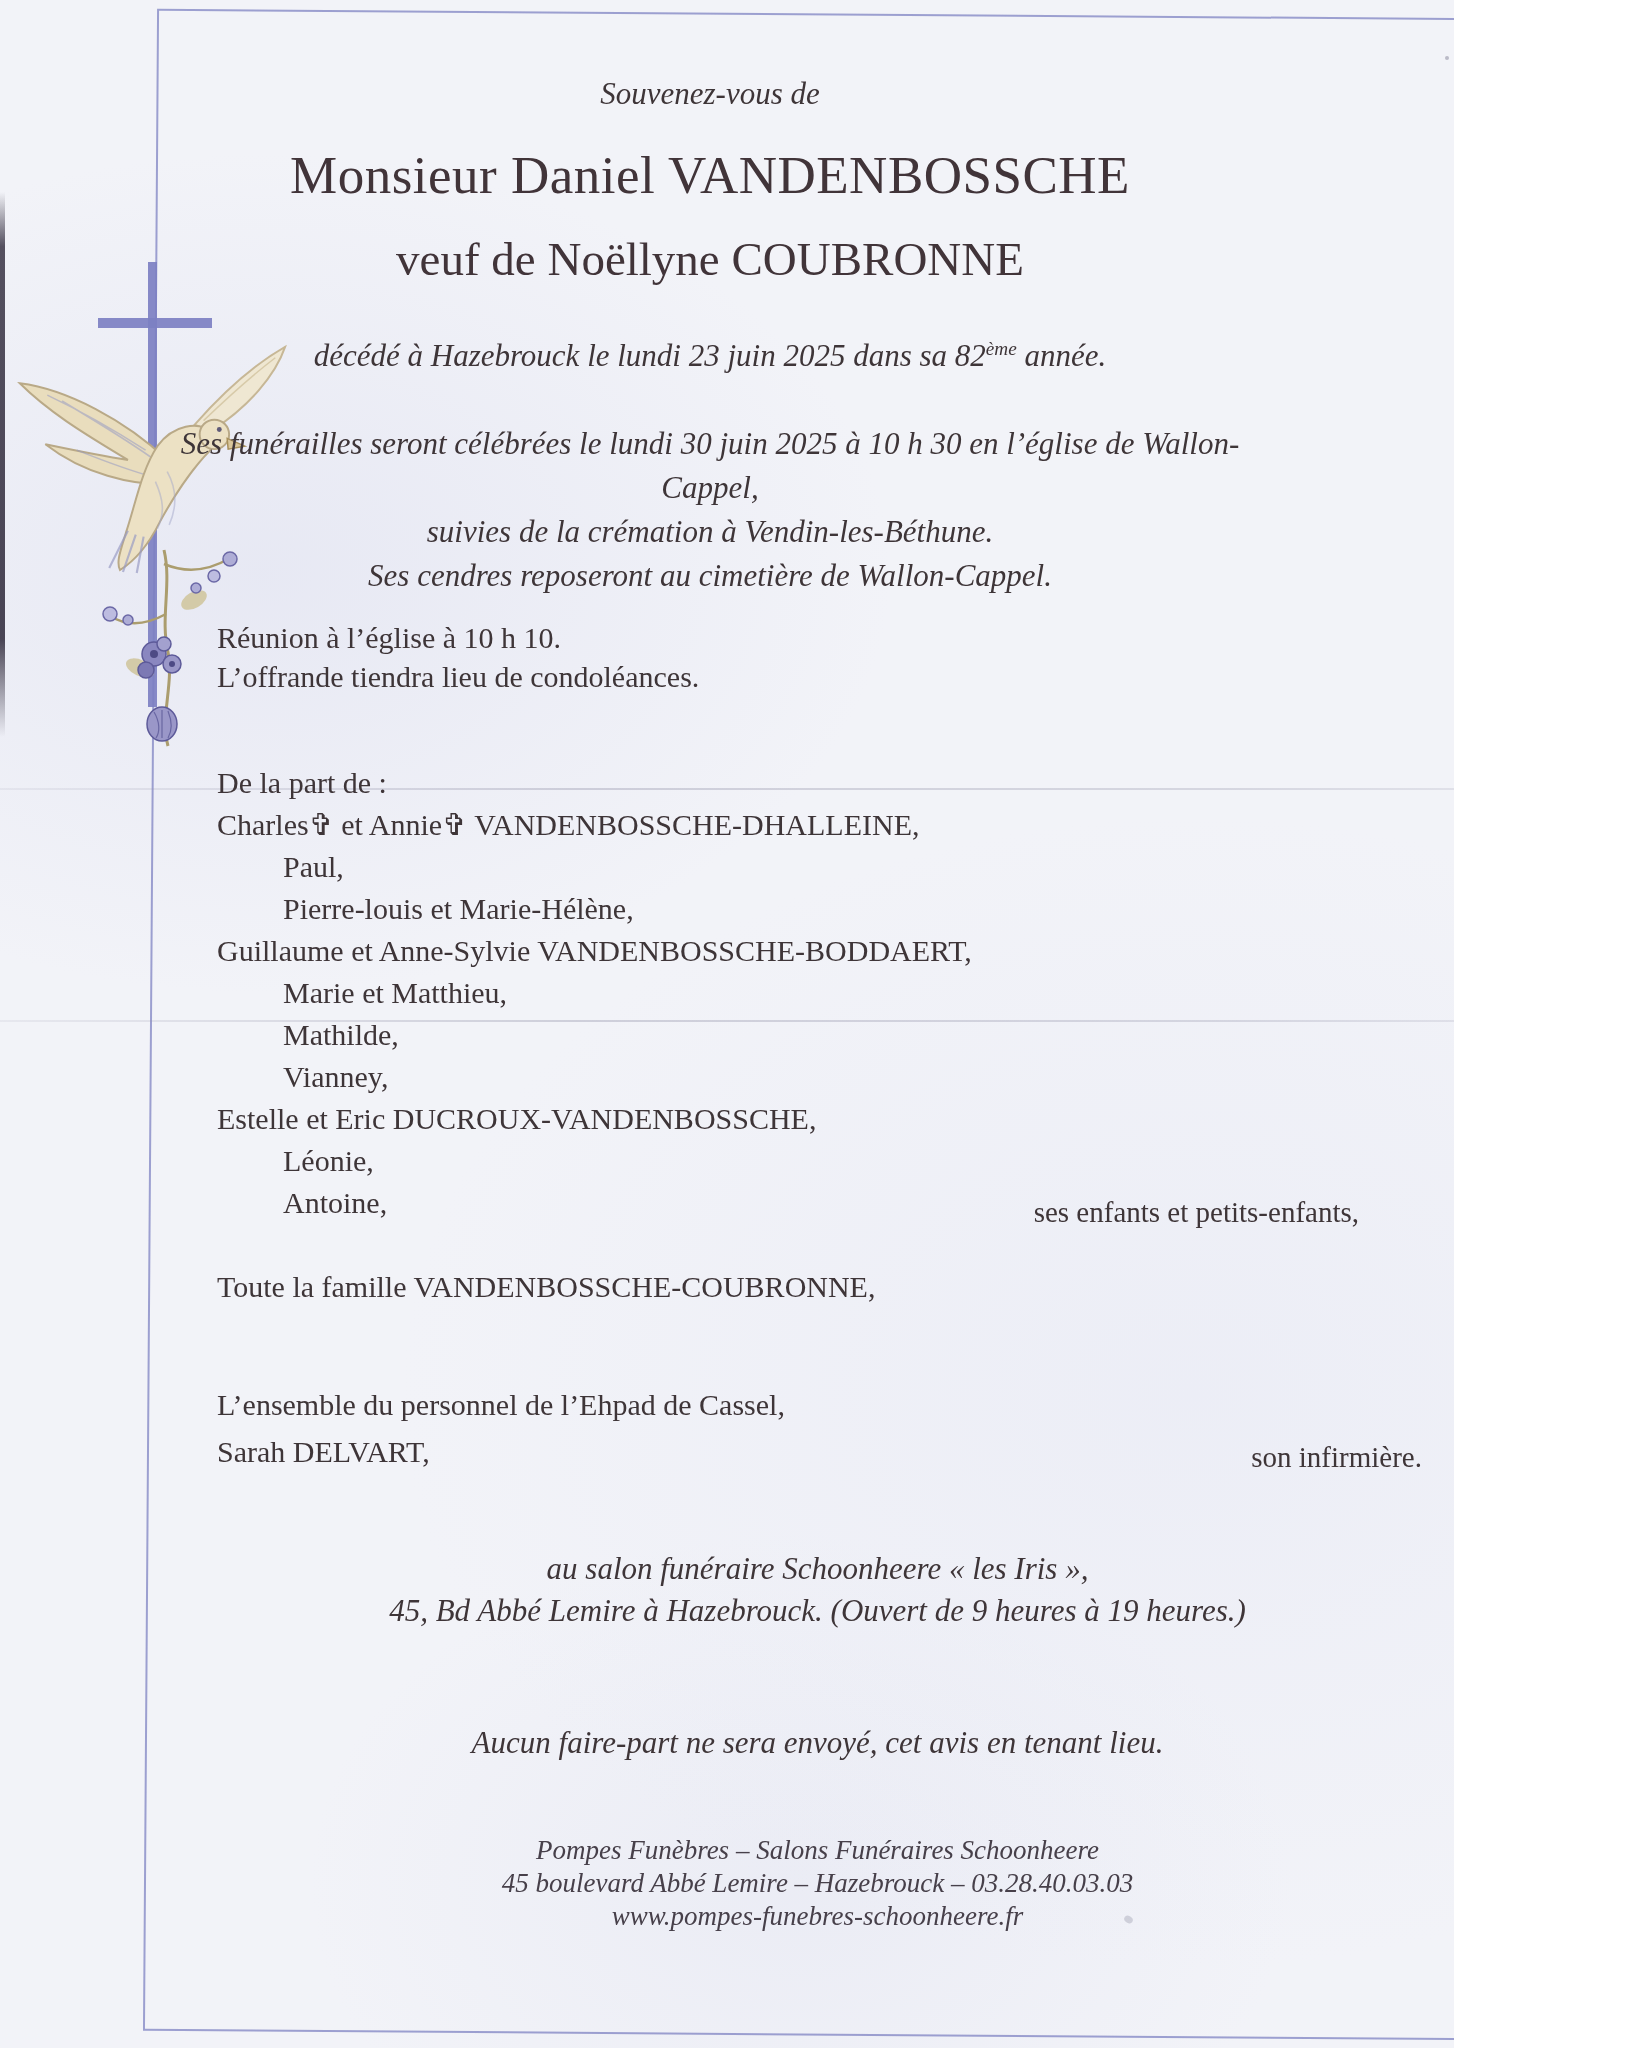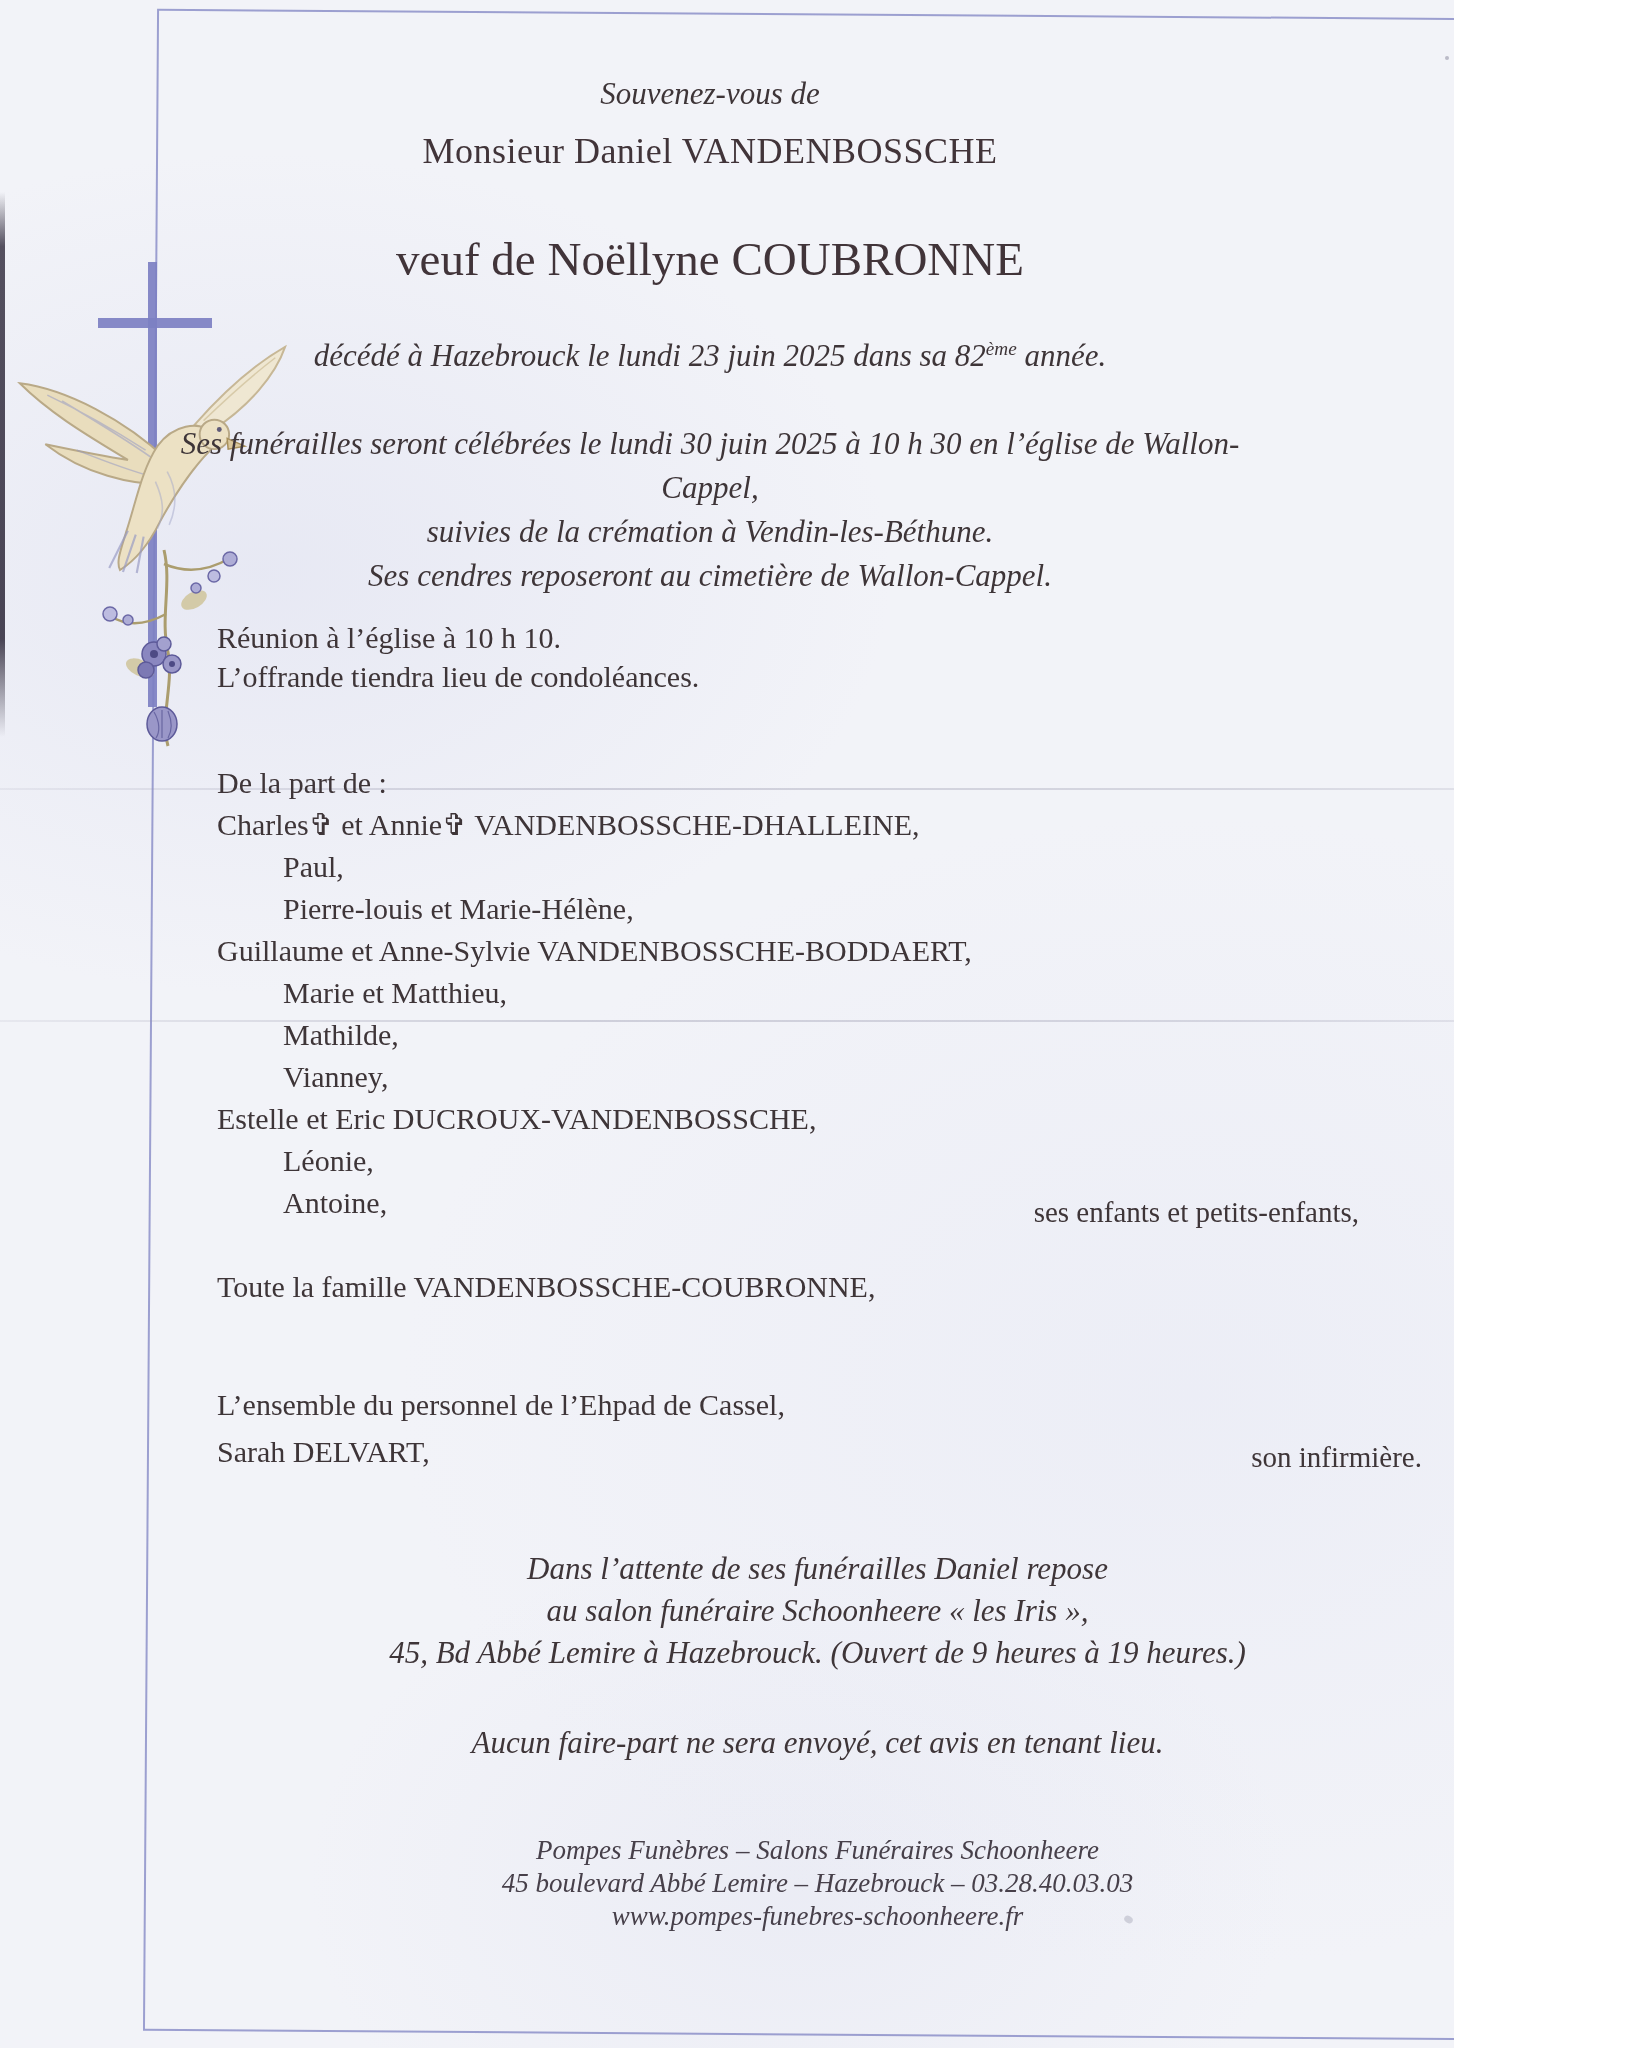"Monsieur Daniel VANDENBOSSCHE" .deceased { font-size: 36px -> 53px; top: 130px -> 145px }
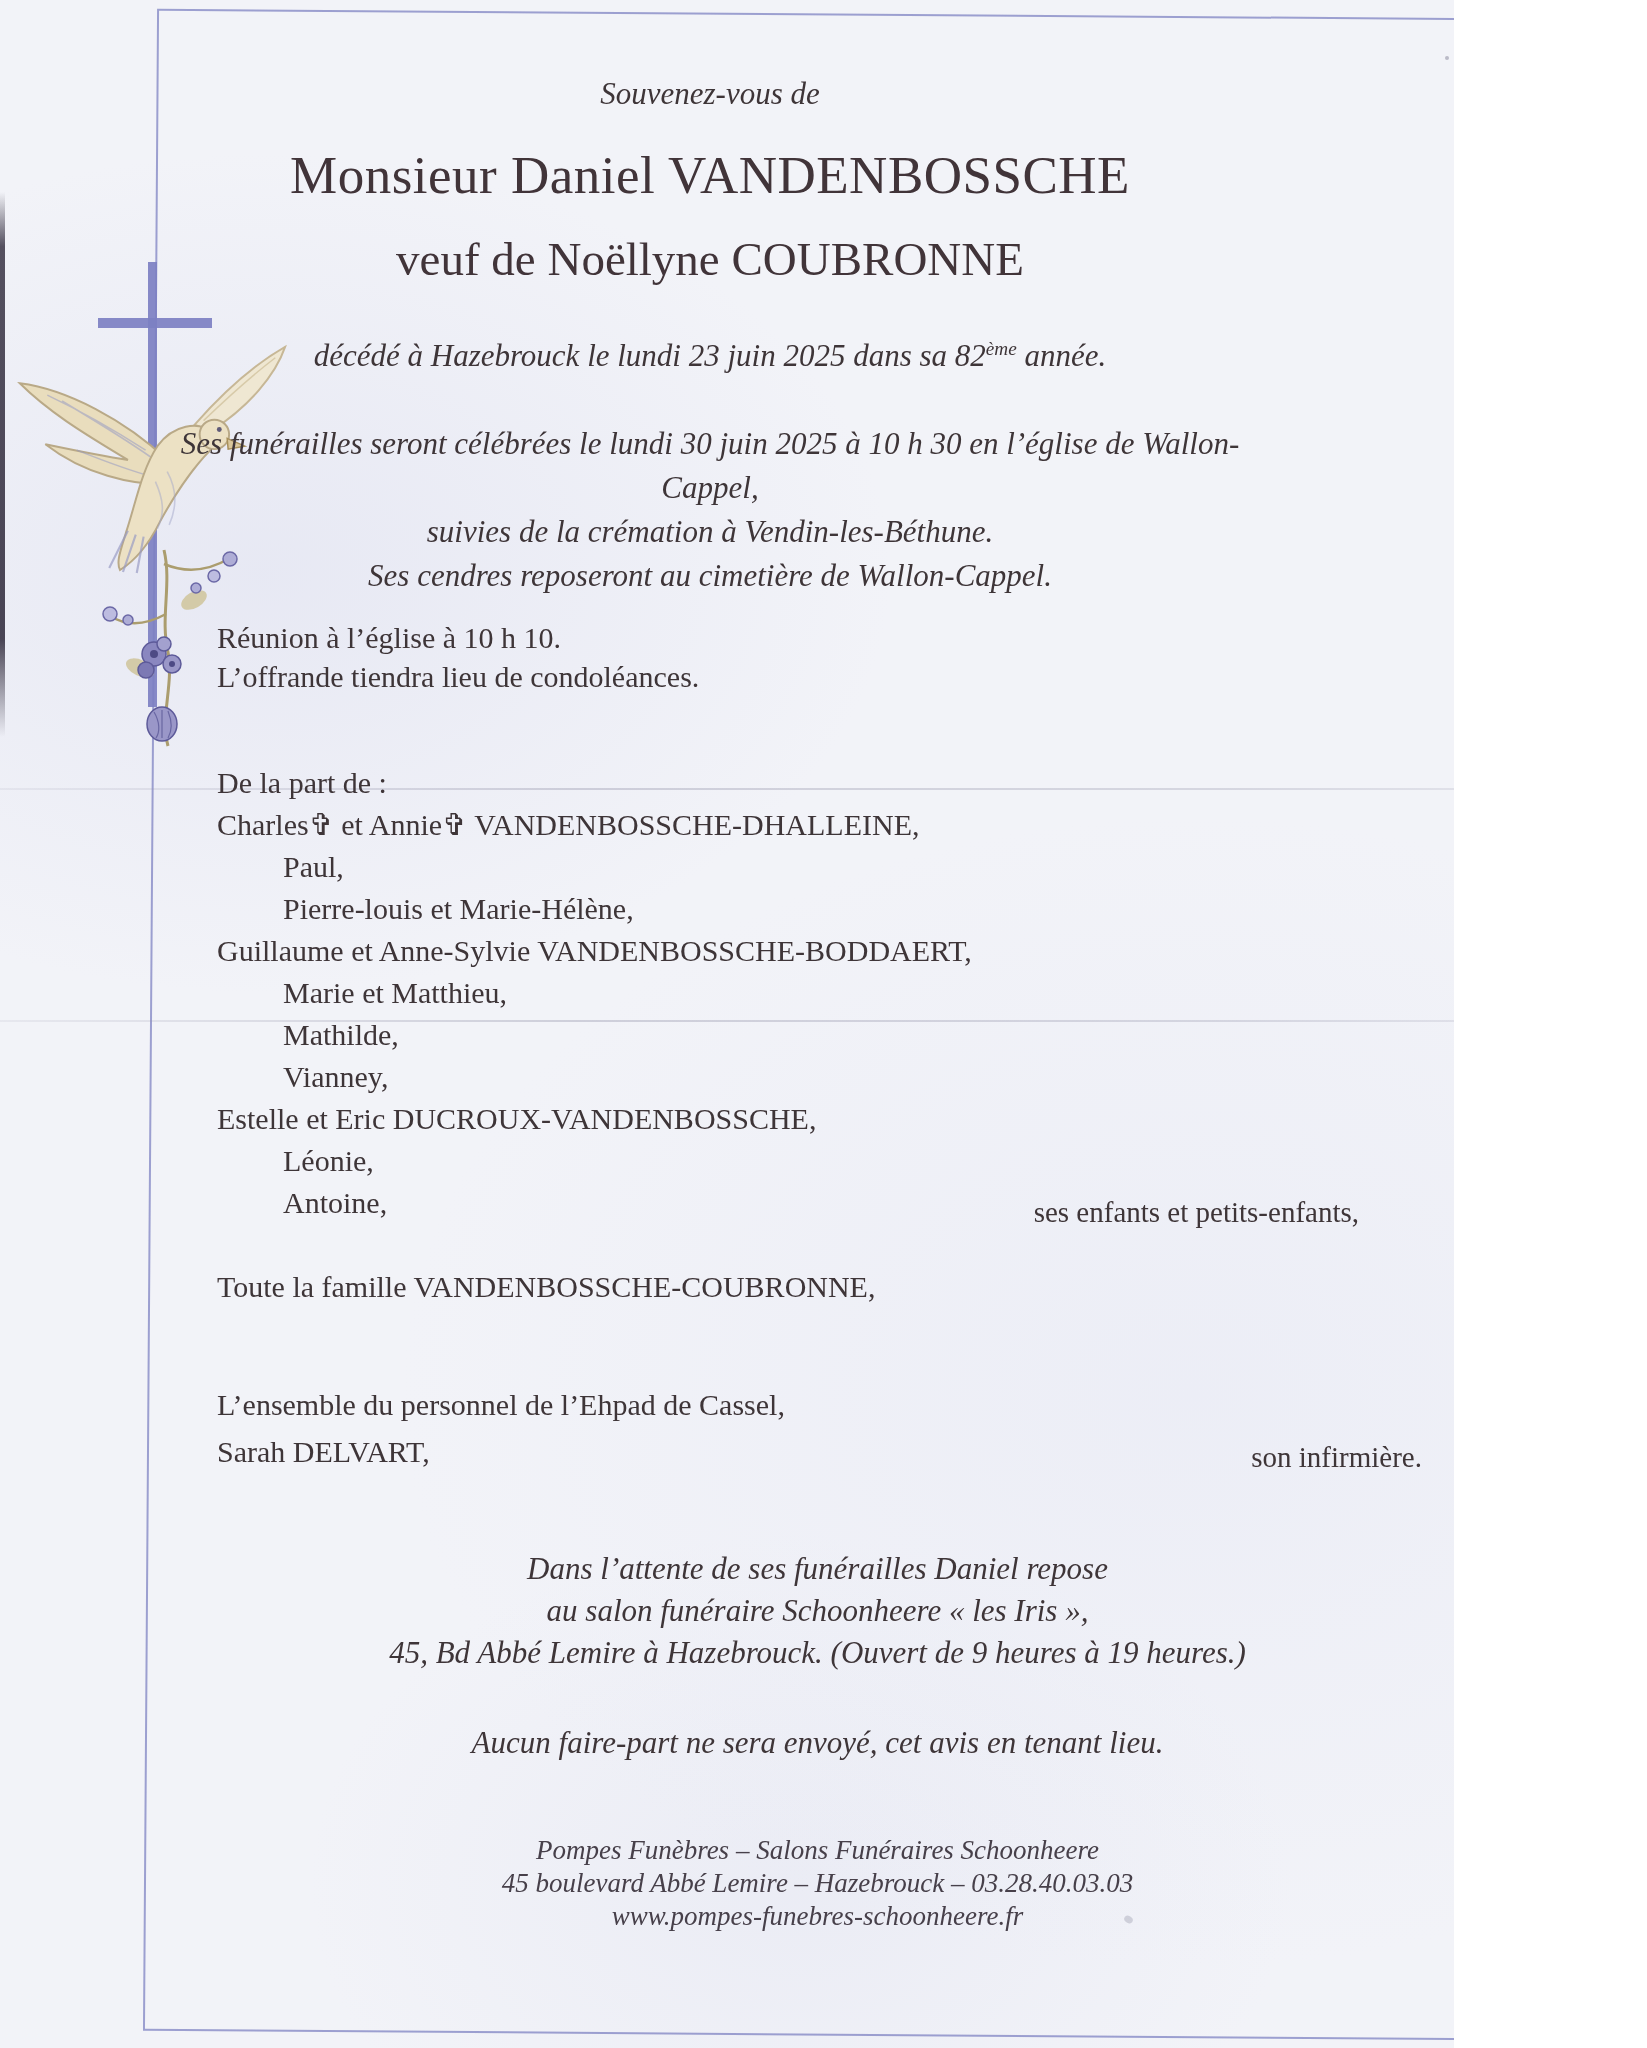"Dans l’attente de ses funérailles" div { html: <div>Dans l’attente de ses funérailles Daniel repose</div> -> none }
